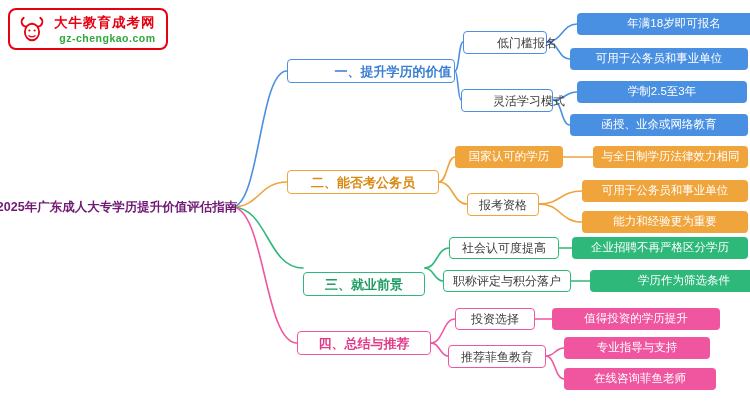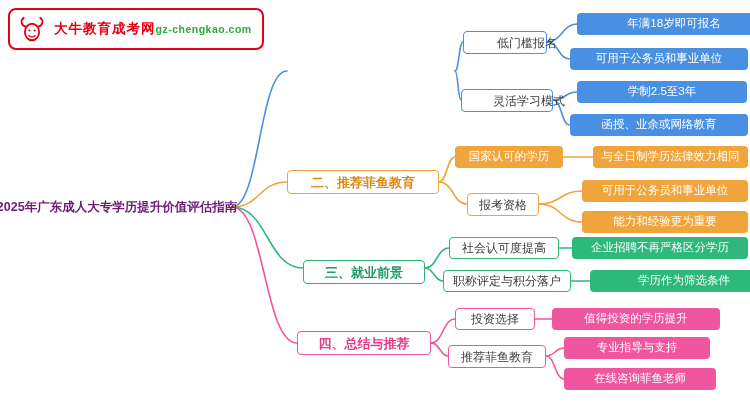"大牛教育成考网" .logo-text { align-items: center -> flex-end; flex-direction: row -> column }
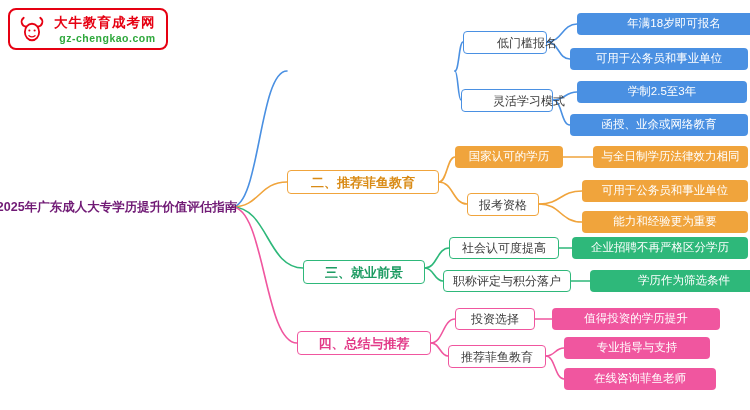"一、提升学历的价值" div.nd { html: none -> <div>一、提升学历的价值</div> }
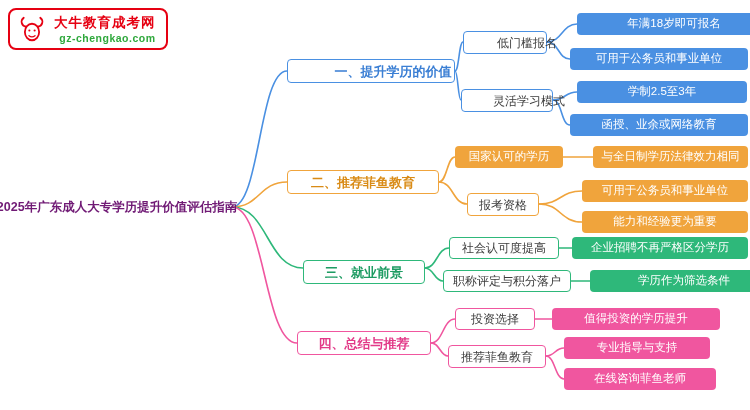"二、推荐菲鱼教育" div.nd { text: 推荐菲鱼教育 -> 能否考公务员 }
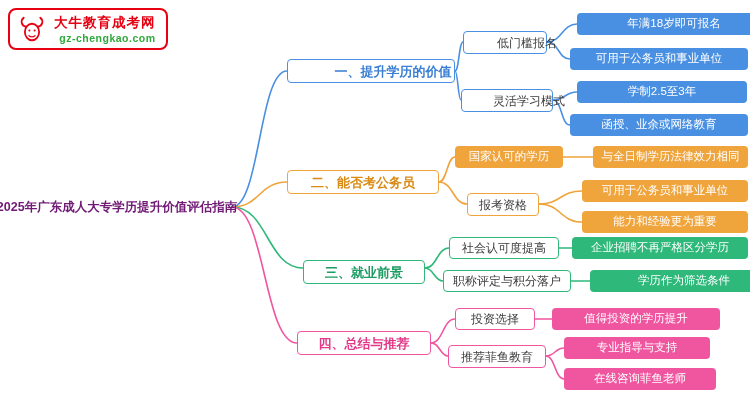"三、就业前景" div.nd { top: 260px -> 272px }
